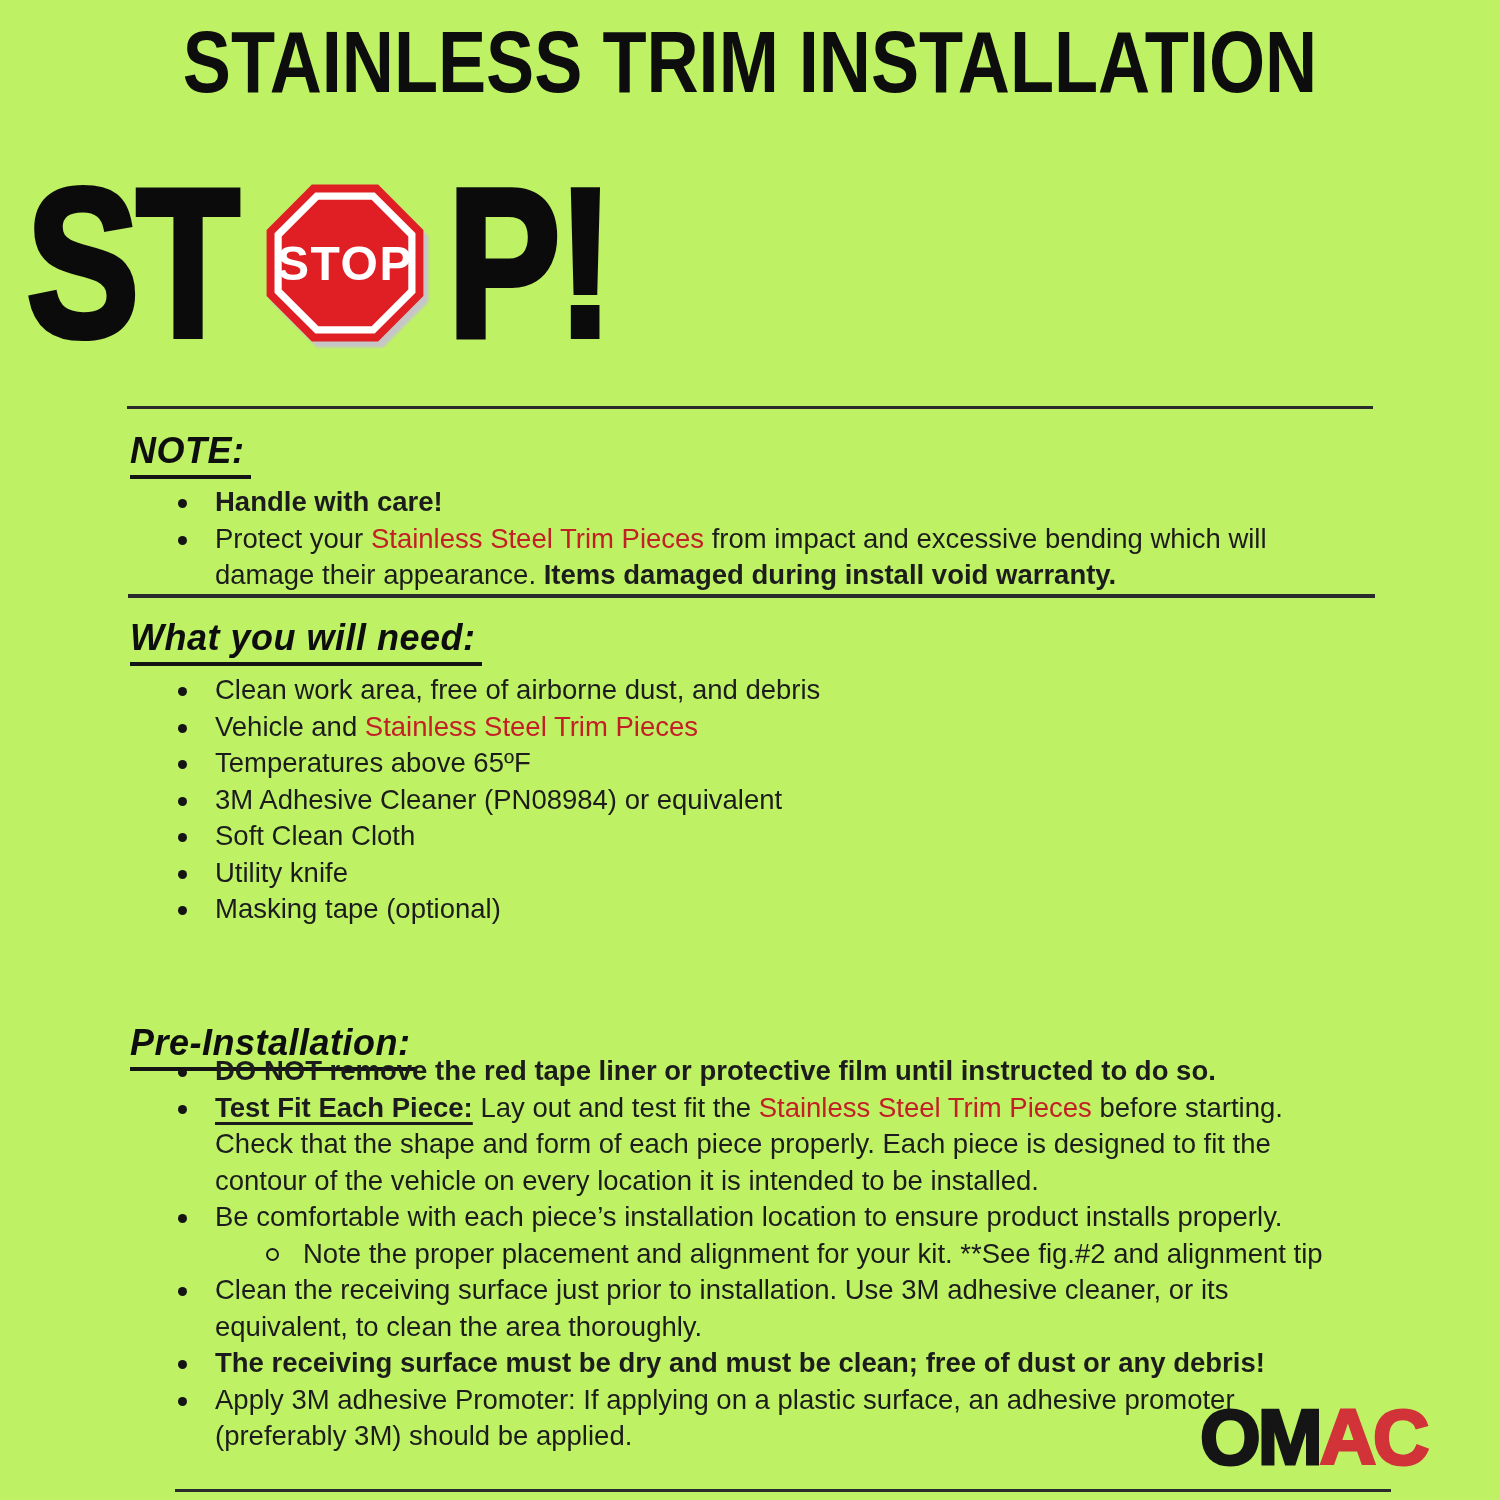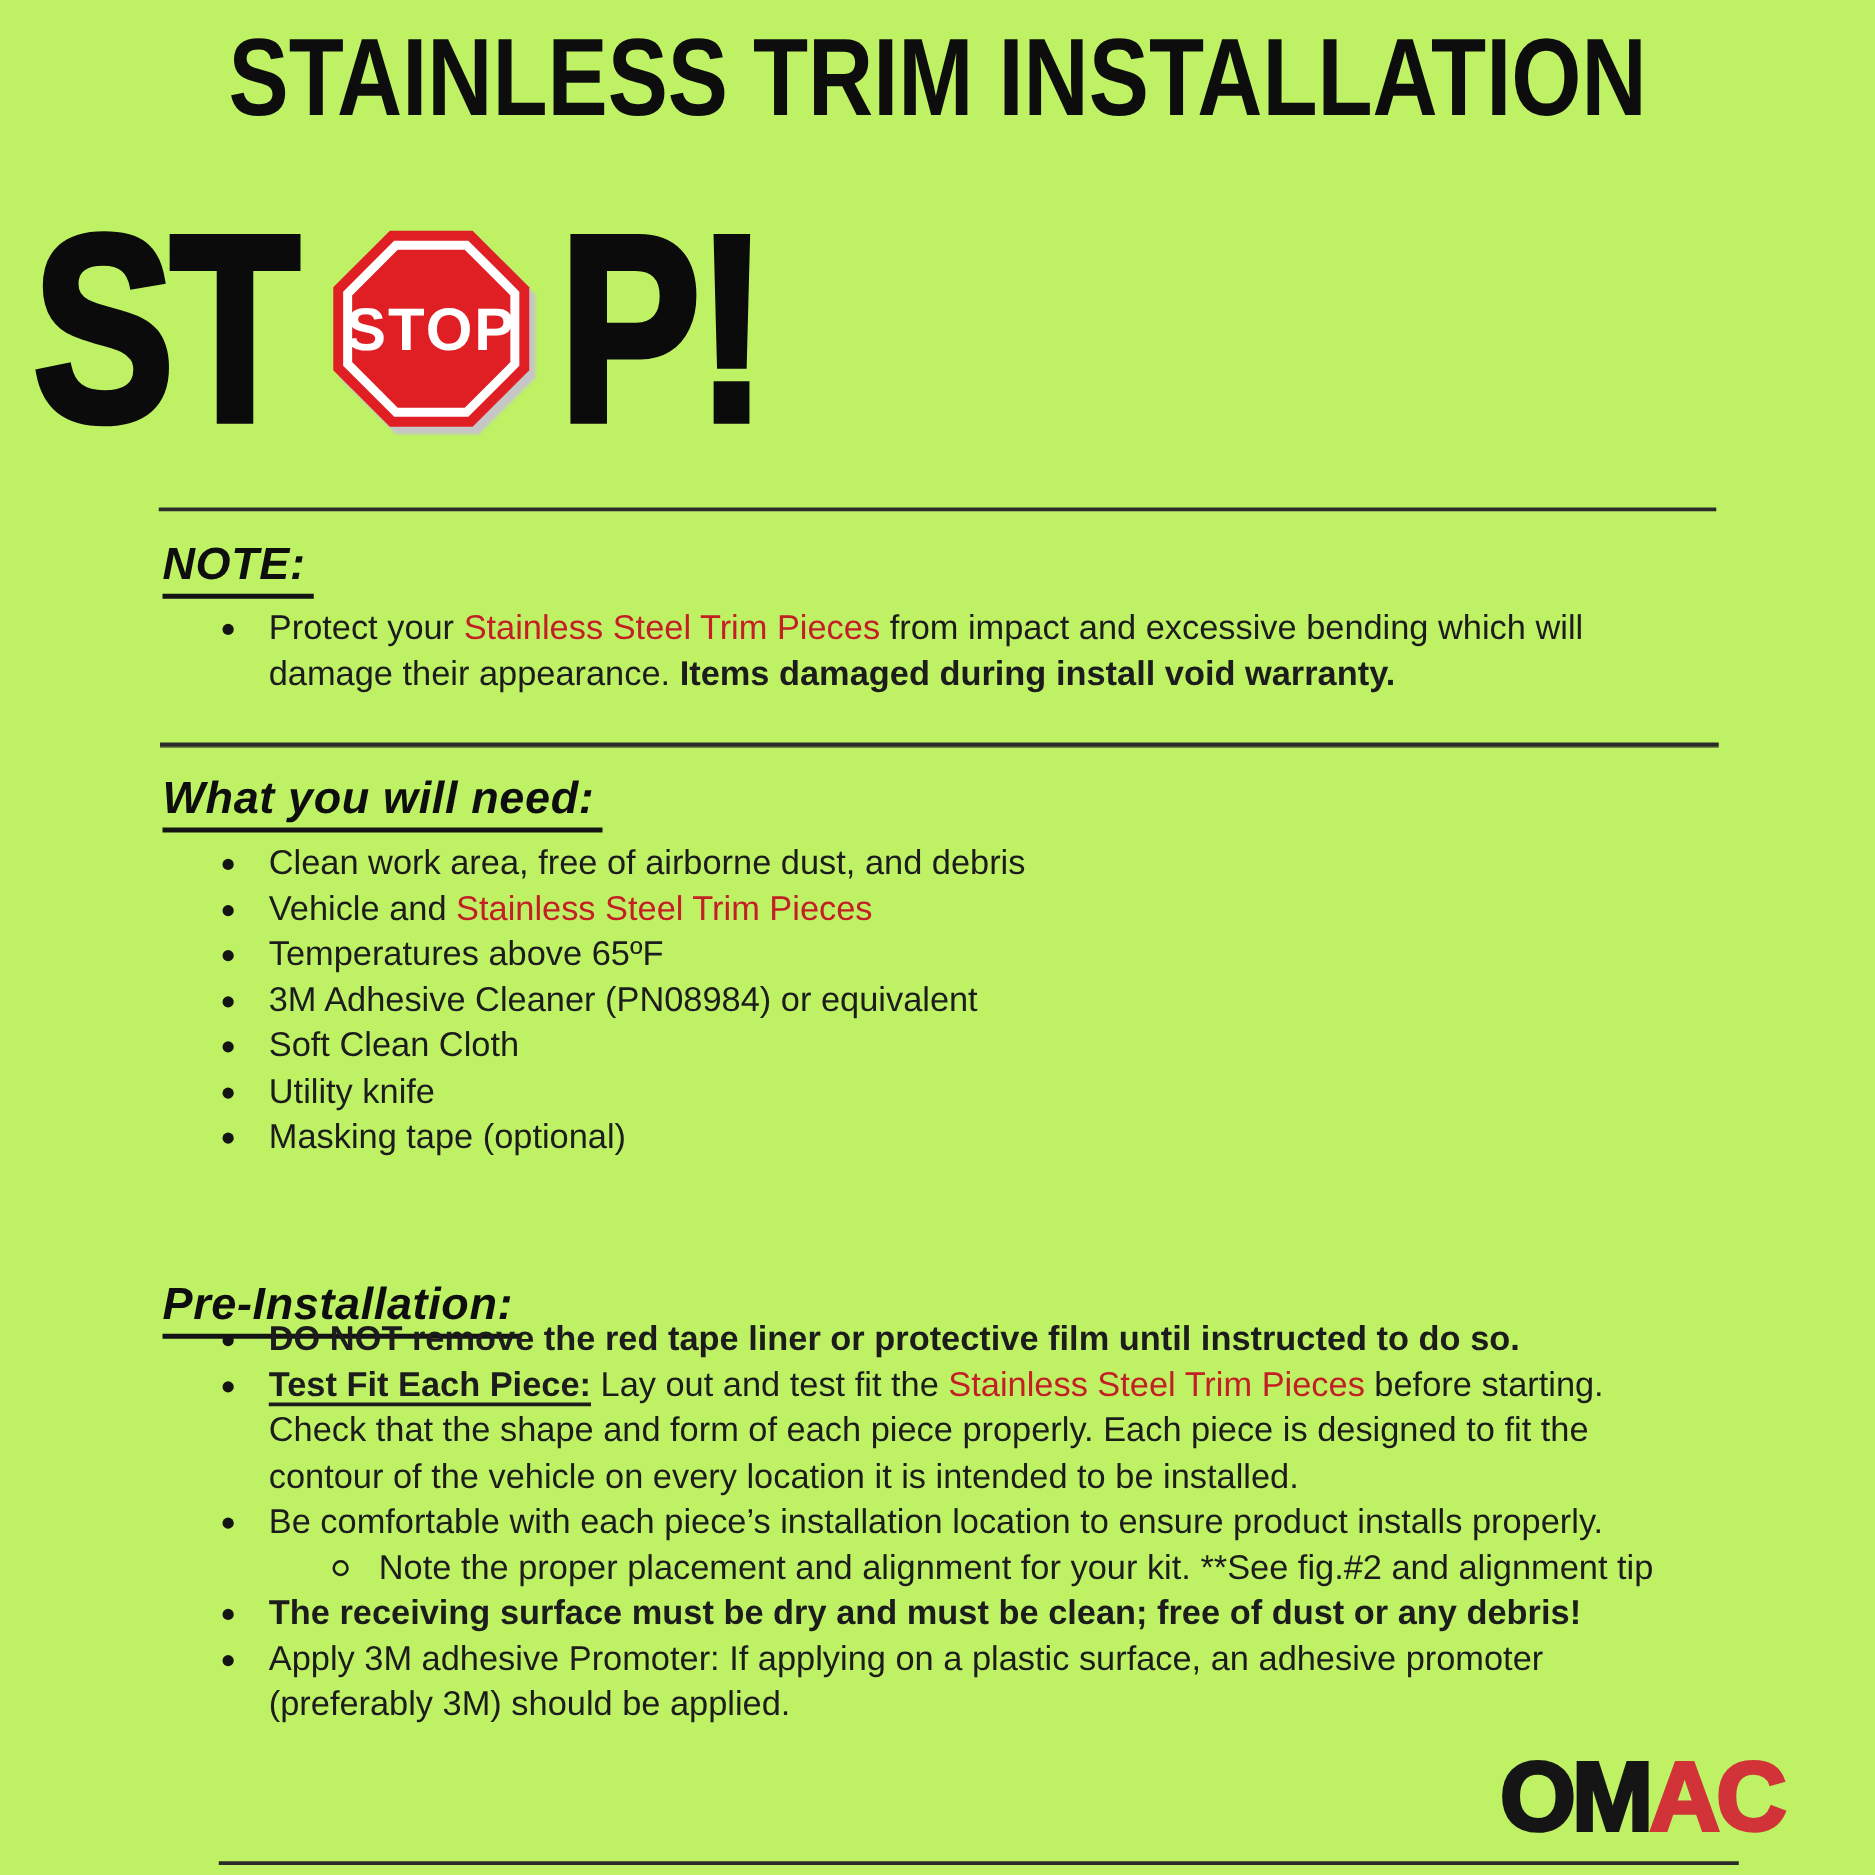"Handle with care!" div.row { html: none -> <div> <span></span> <span><span>Handle with care!</span></span> </div> }
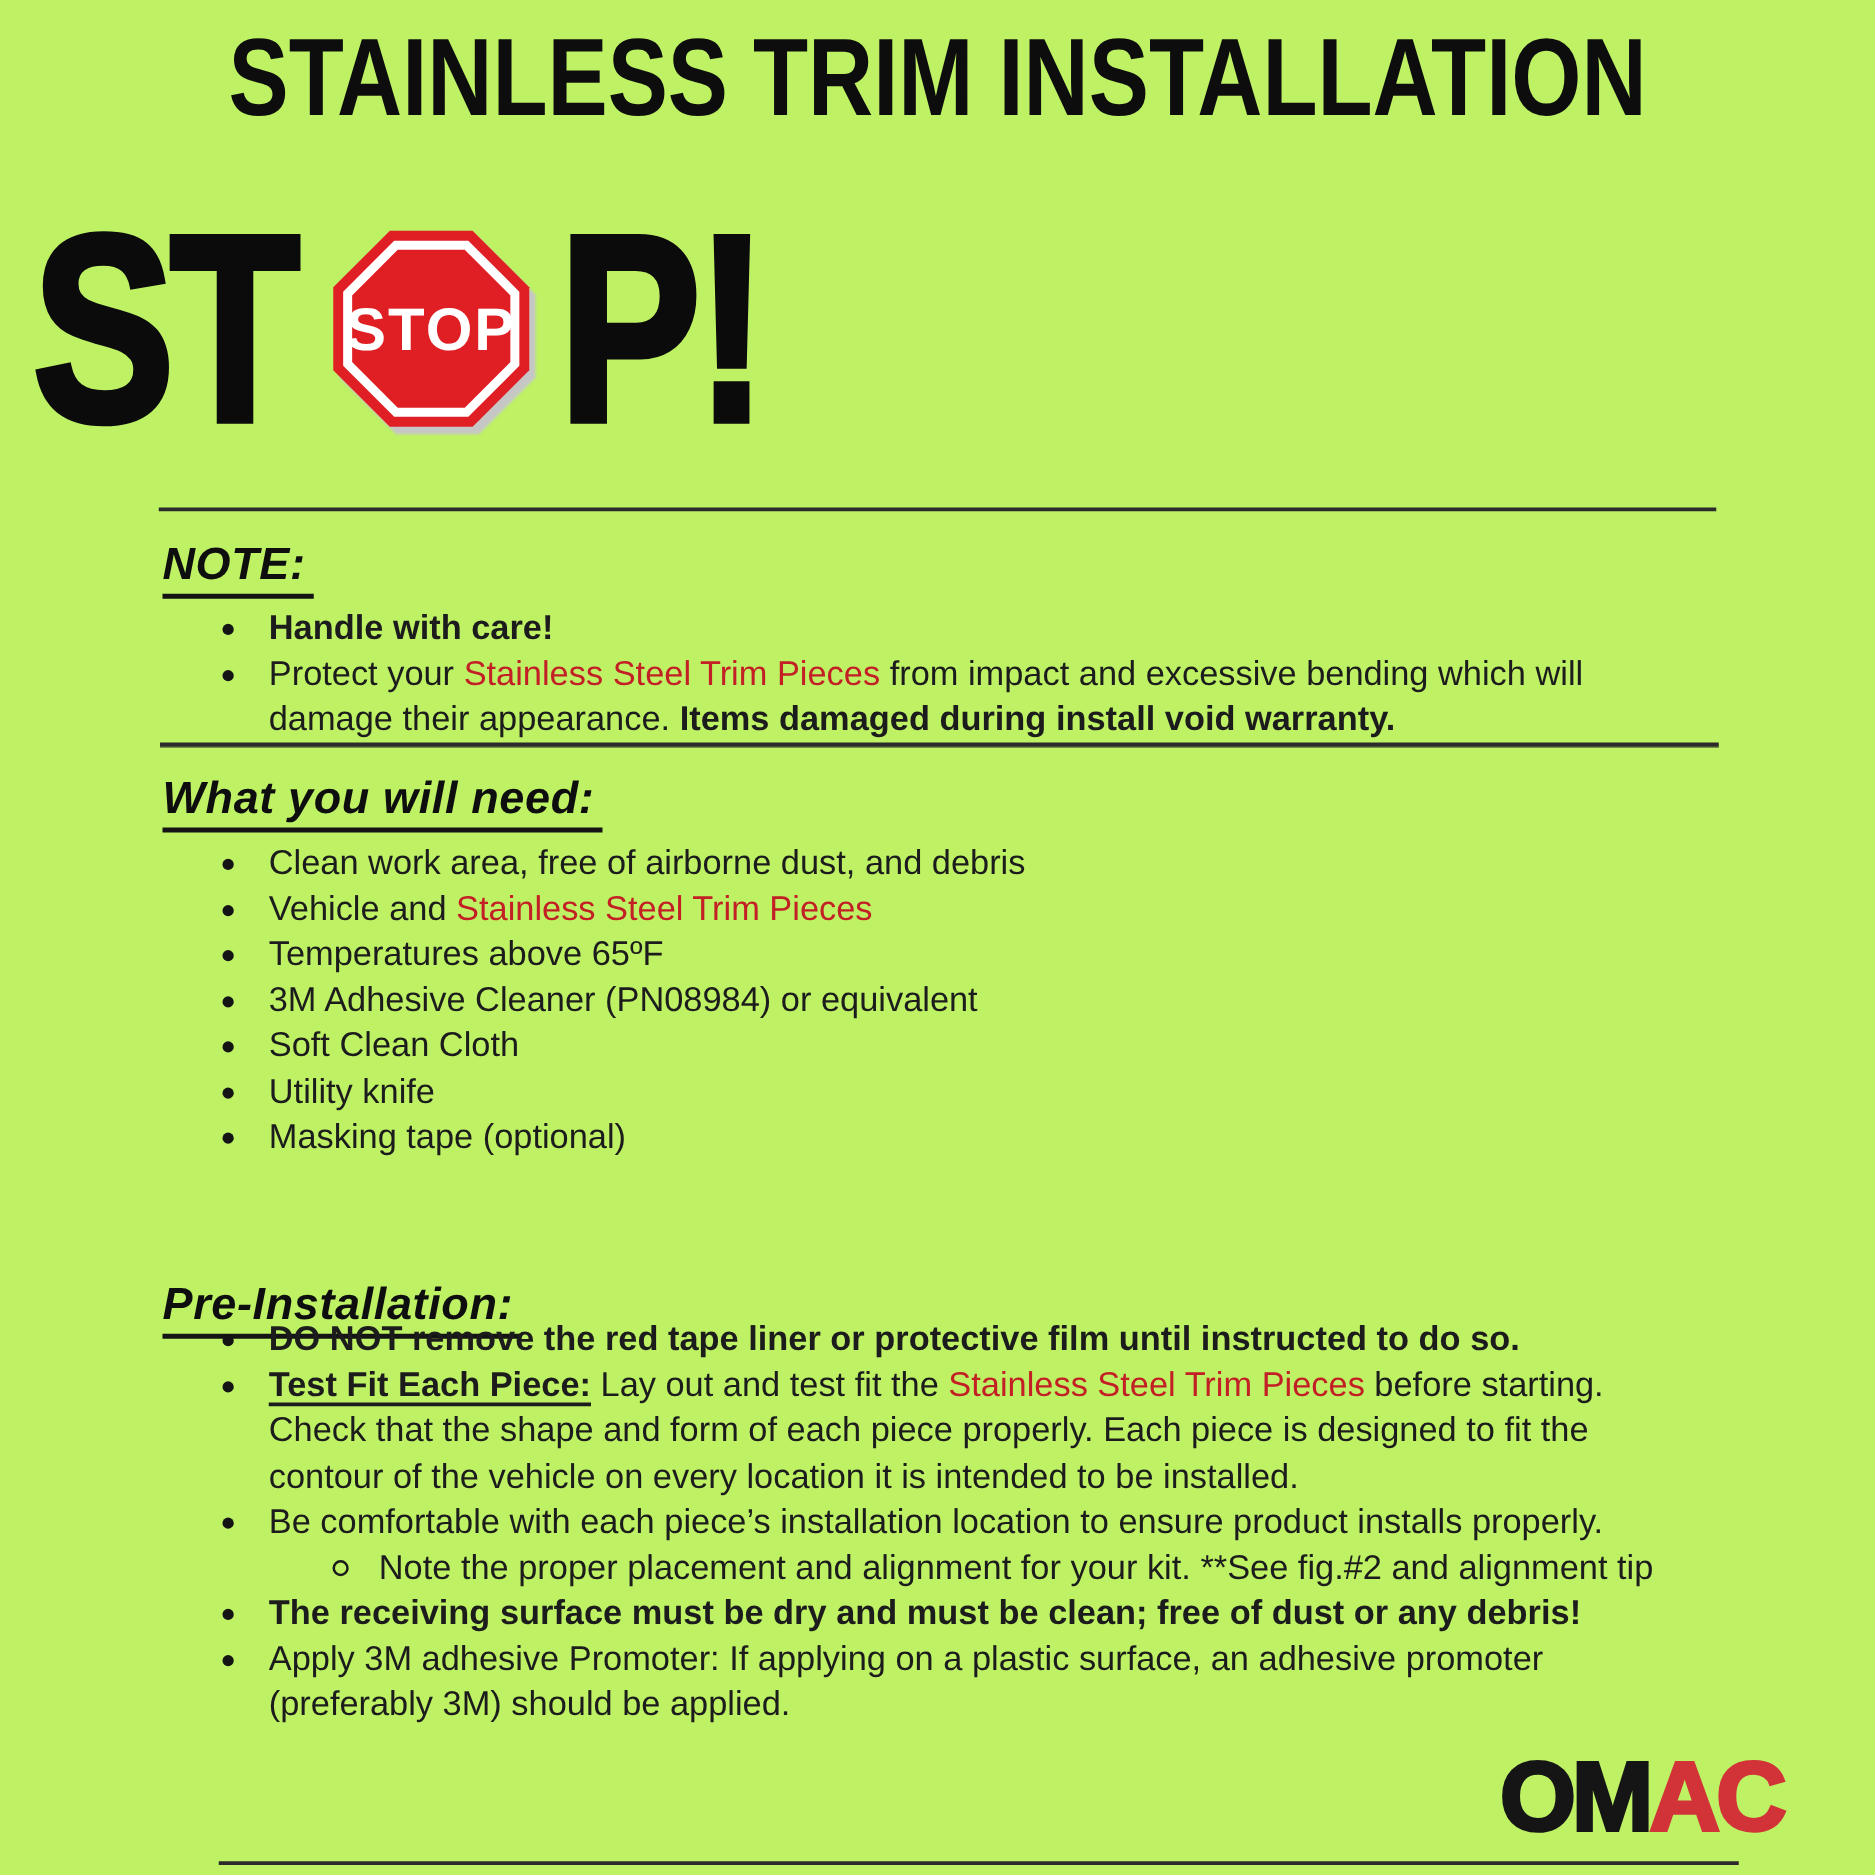"Clean the receiving surface just" div.row { html: none -> <div> <span></span> <span><span>Clean the receiving surface just prior to installation. Use 3M adhesive cleaner, or its equivalent, to clean the area thoroughly.</span></span> </div> }
